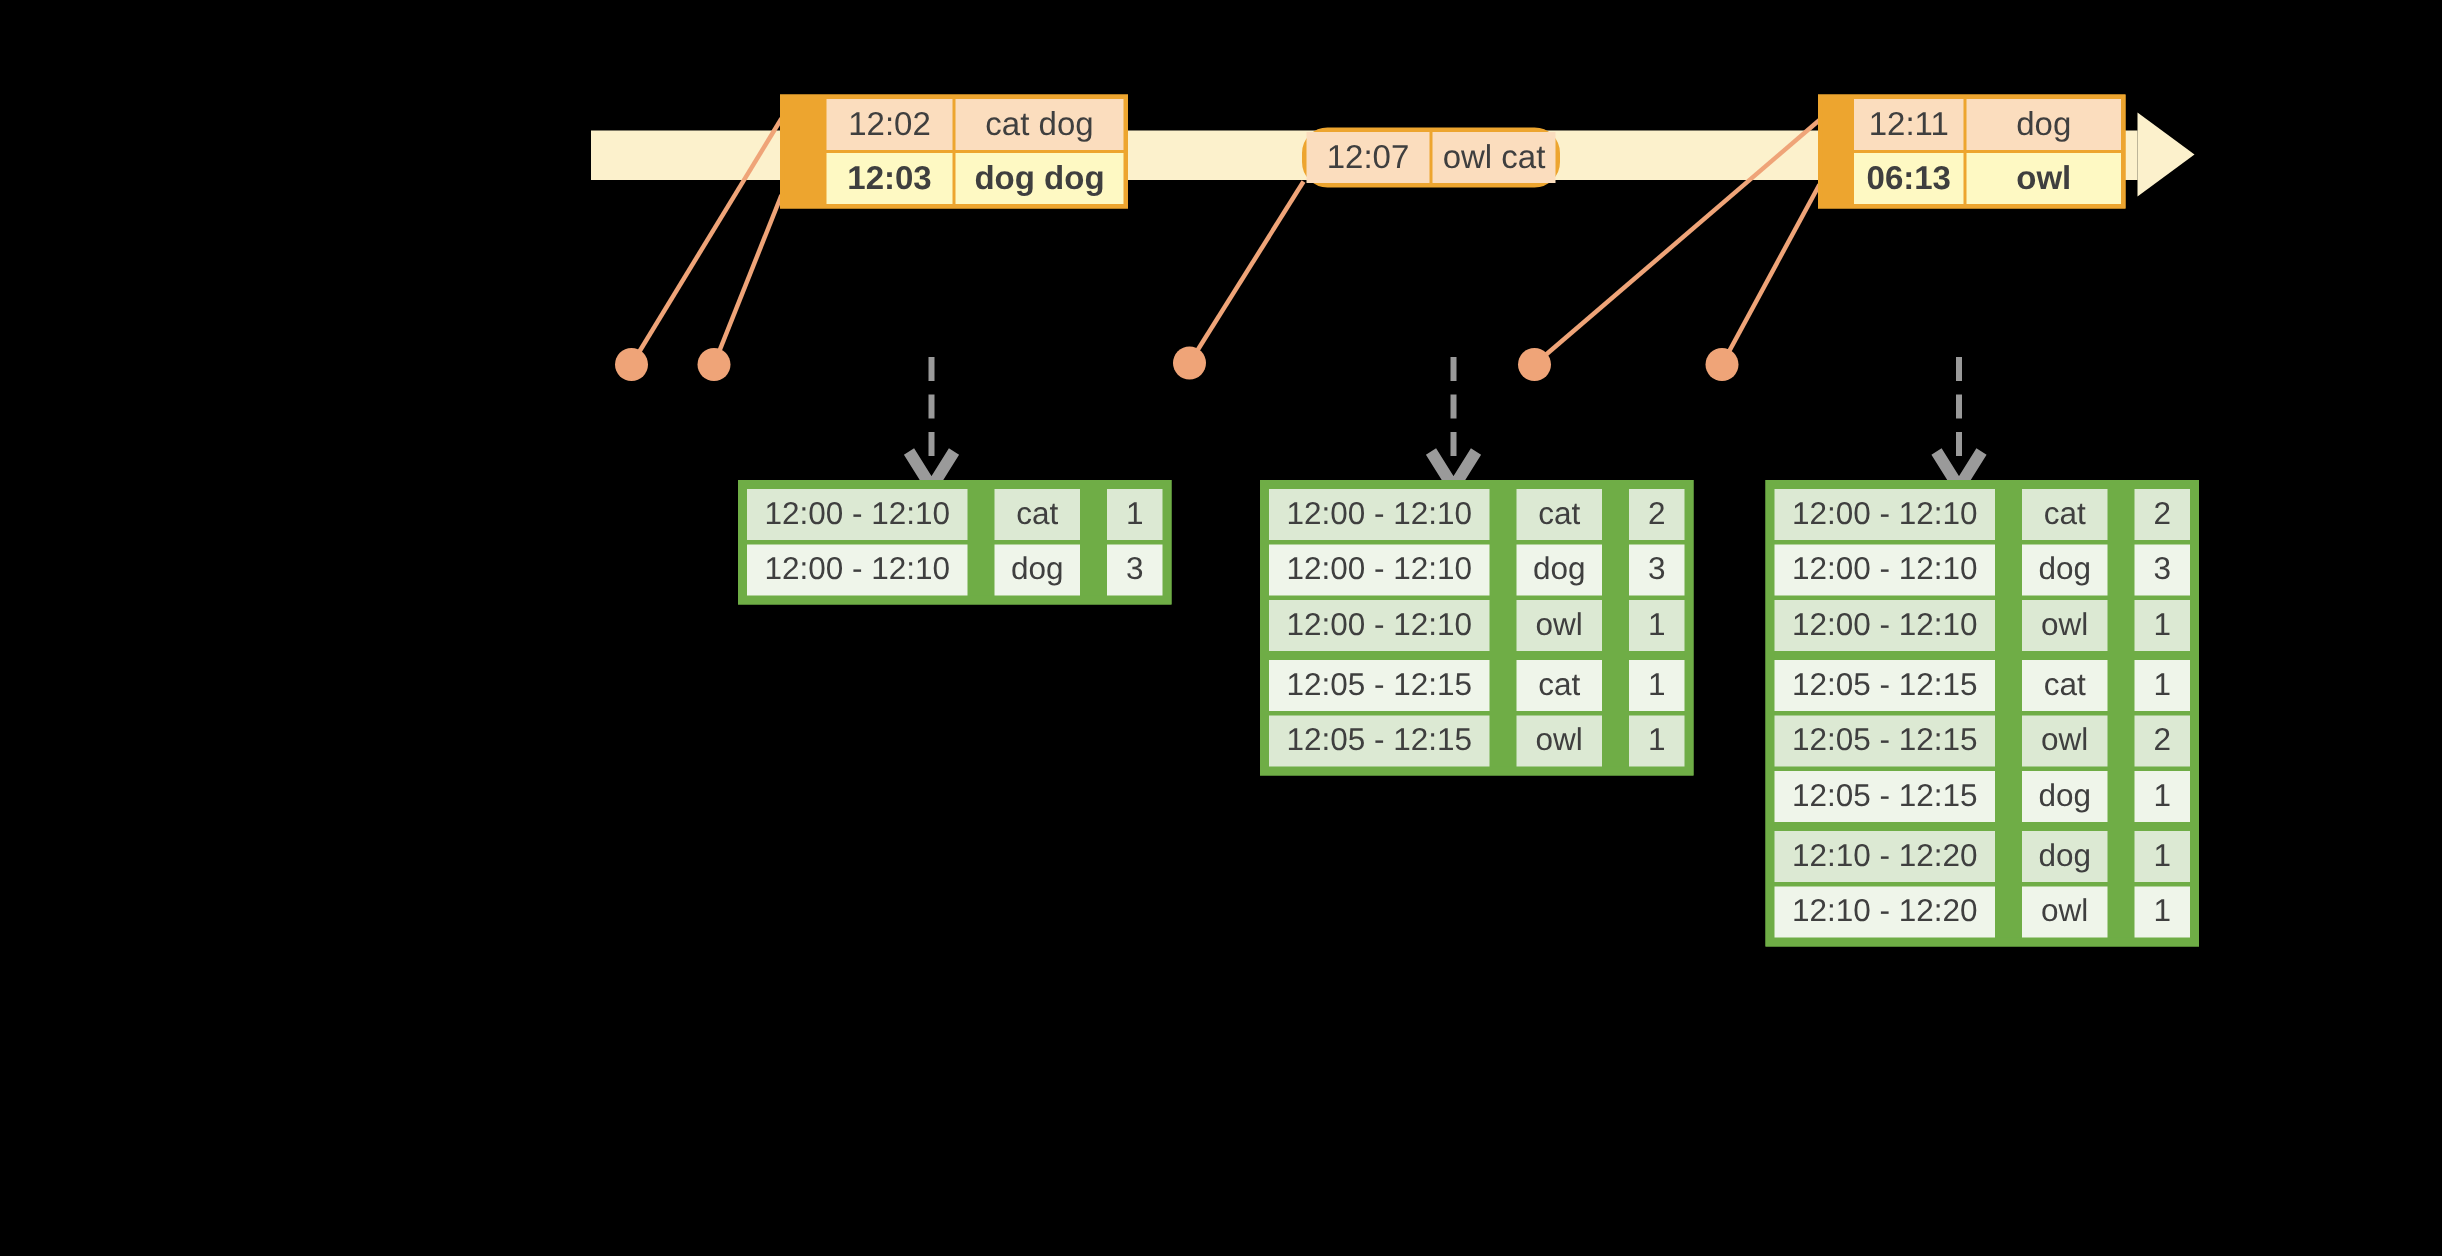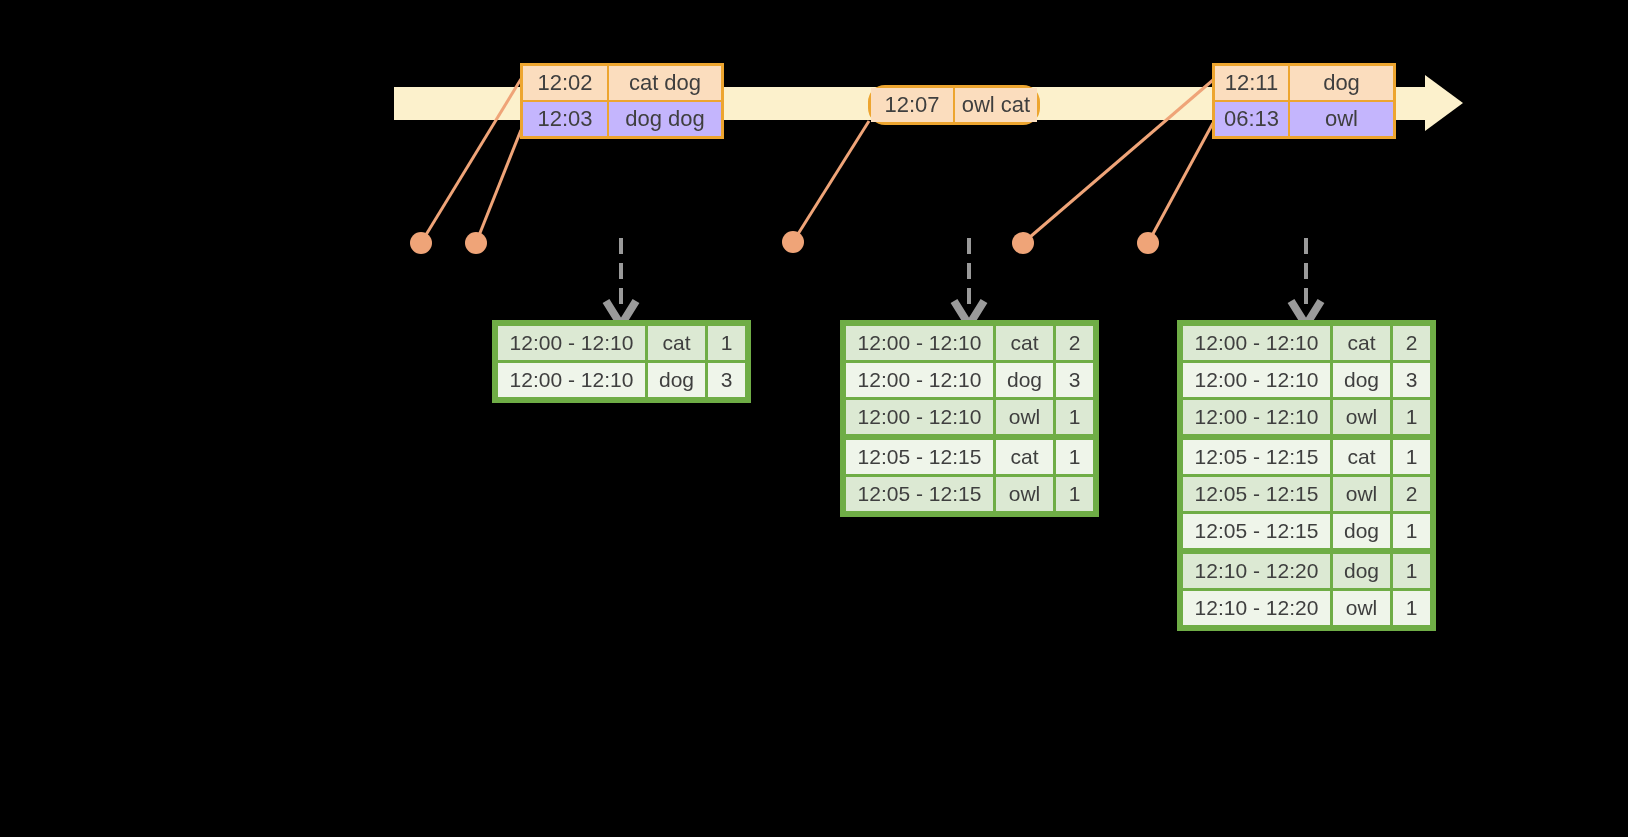"12:02" #batch1 { padding-left: none -> 28px }
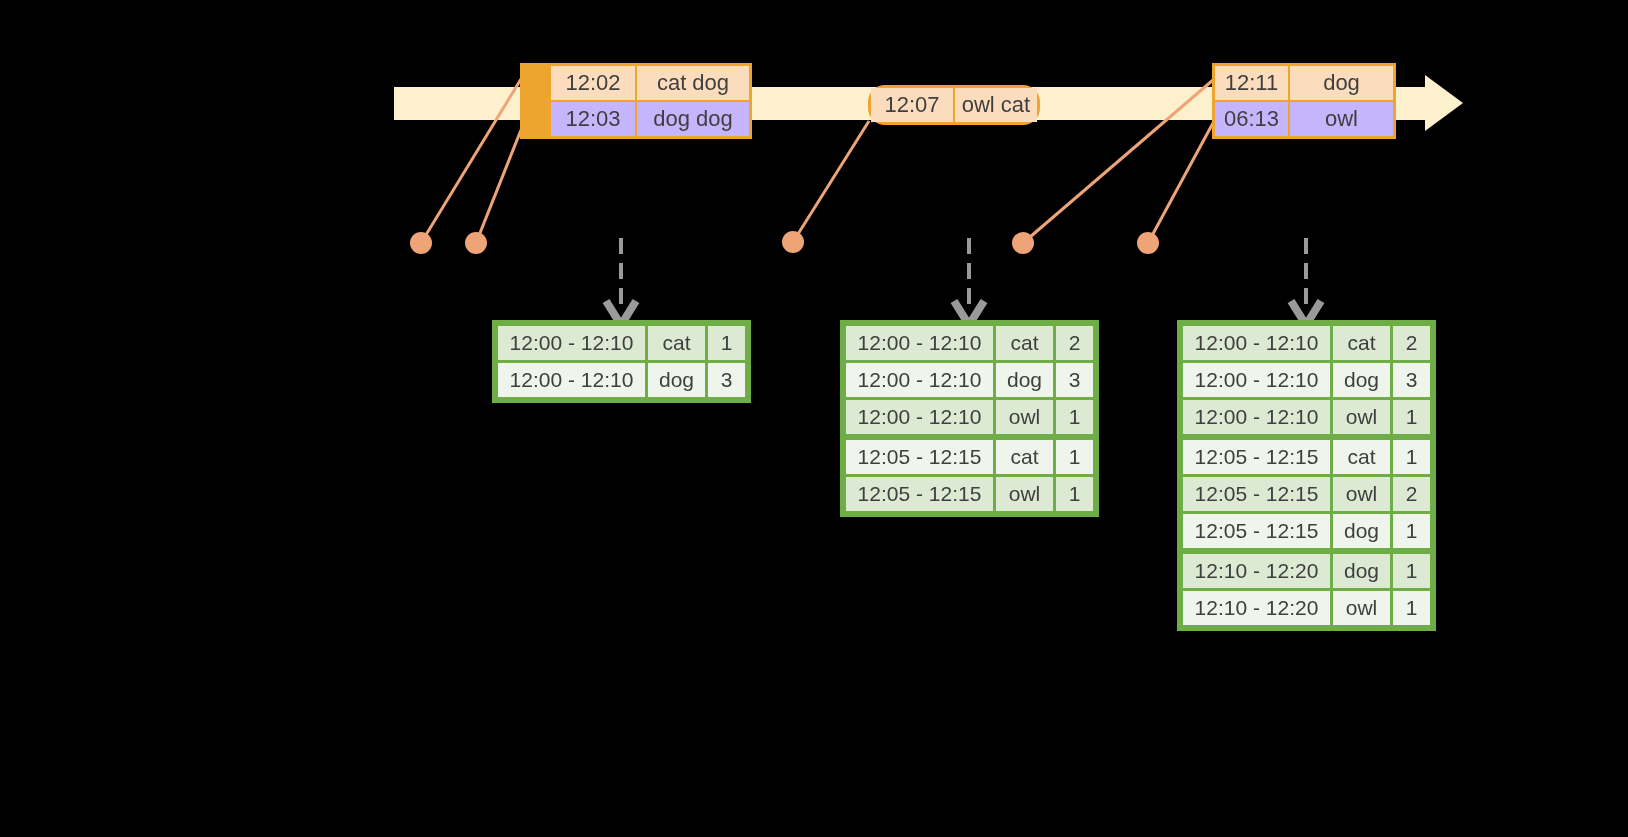"12:11" #batch3 .orow { margin-left: none -> 21px }
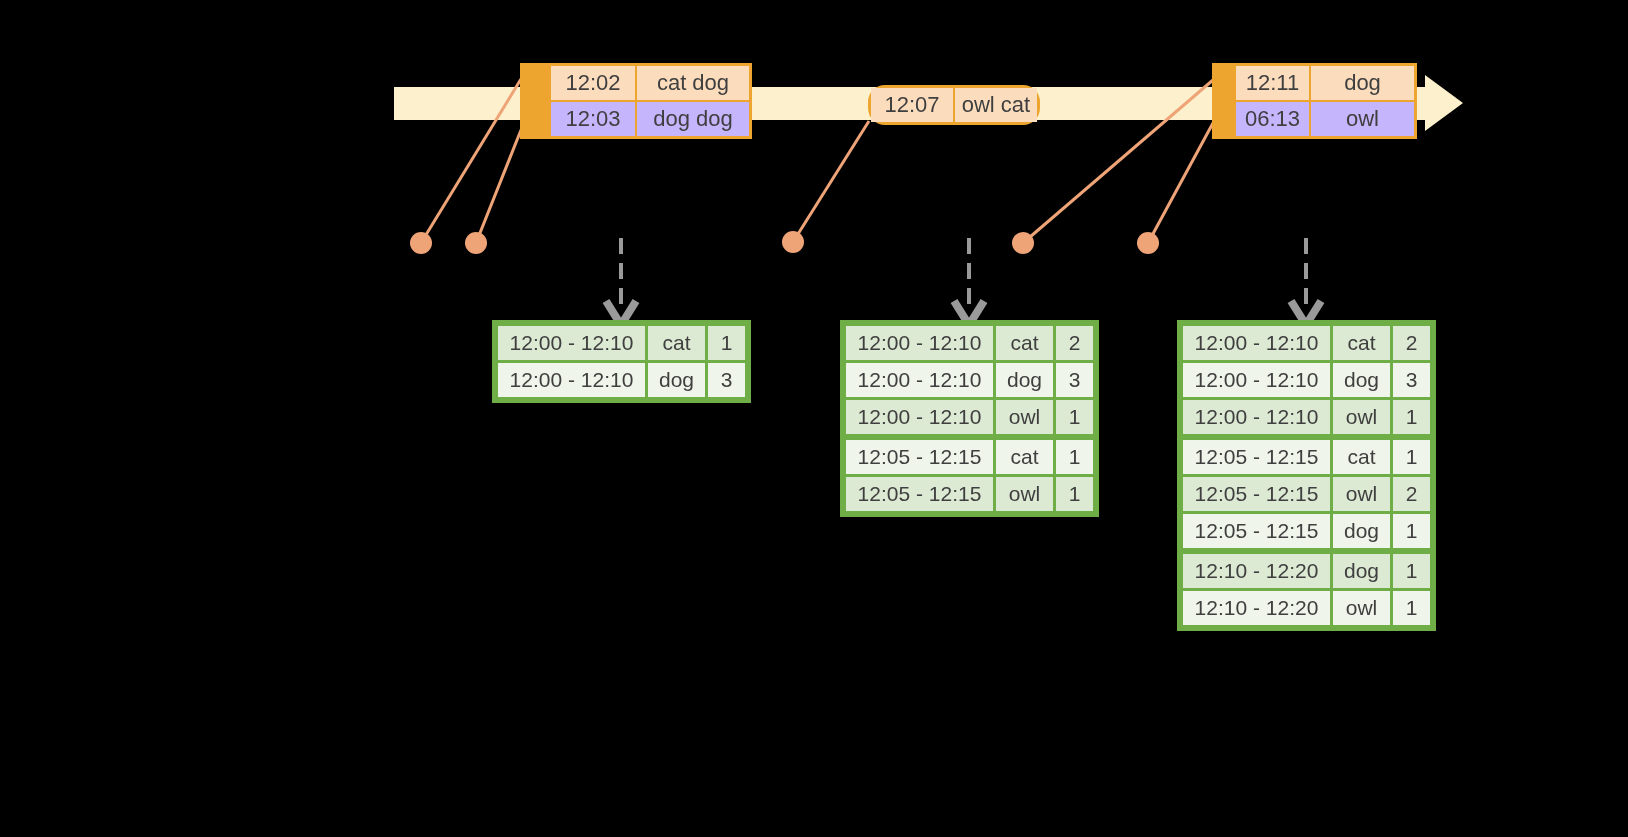"12:03" .peach-light { background: #c4b5fd -> #fef9c3; font-weight: none -> bold }
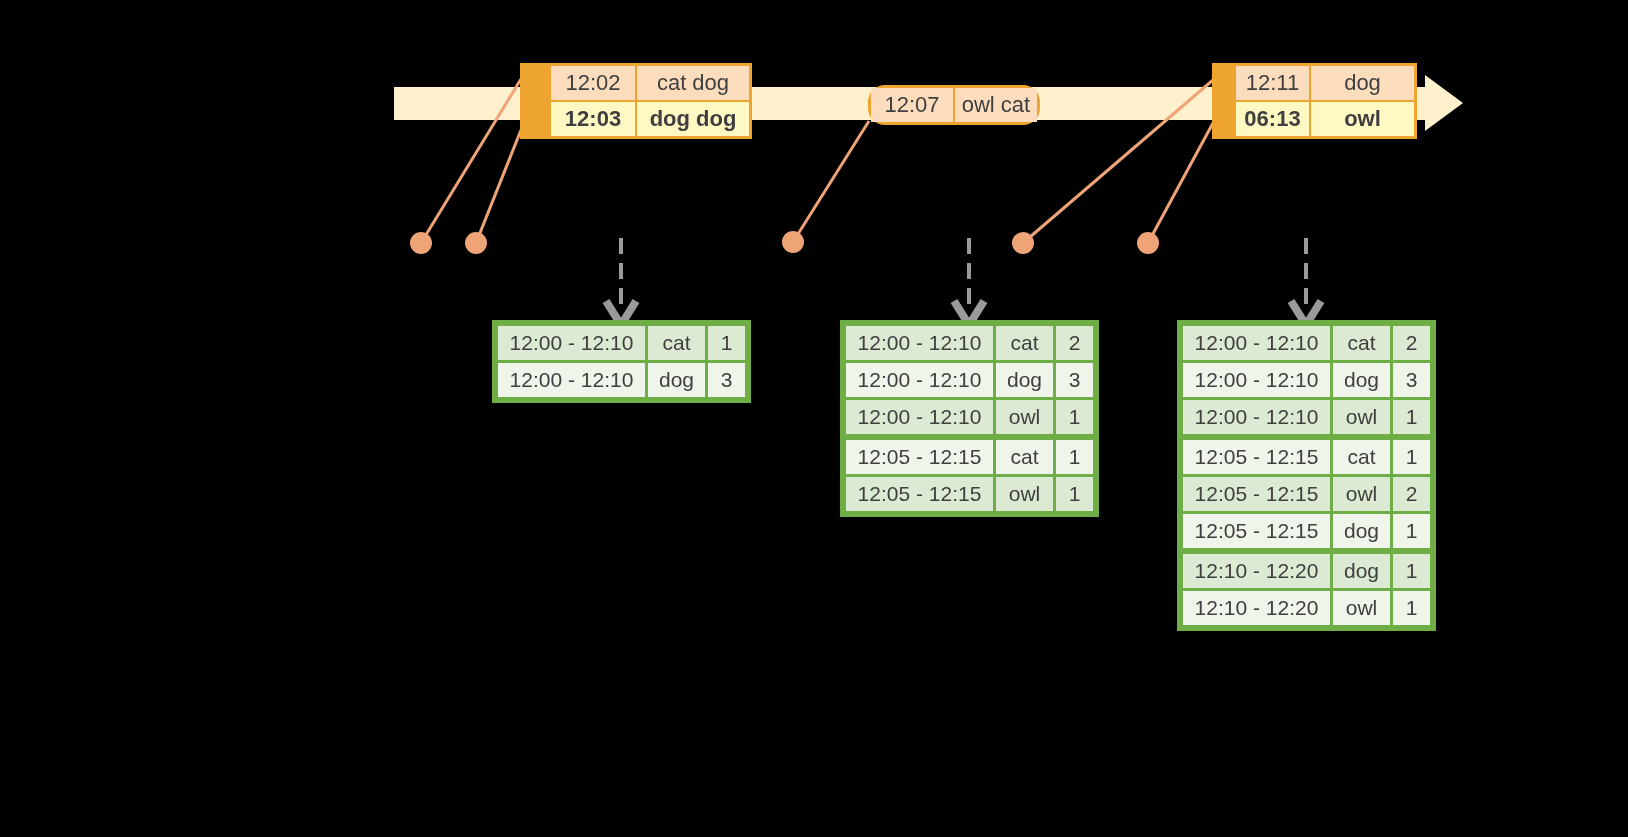"12:00 - 12:10" .grow { gap: 3px -> 18px }
